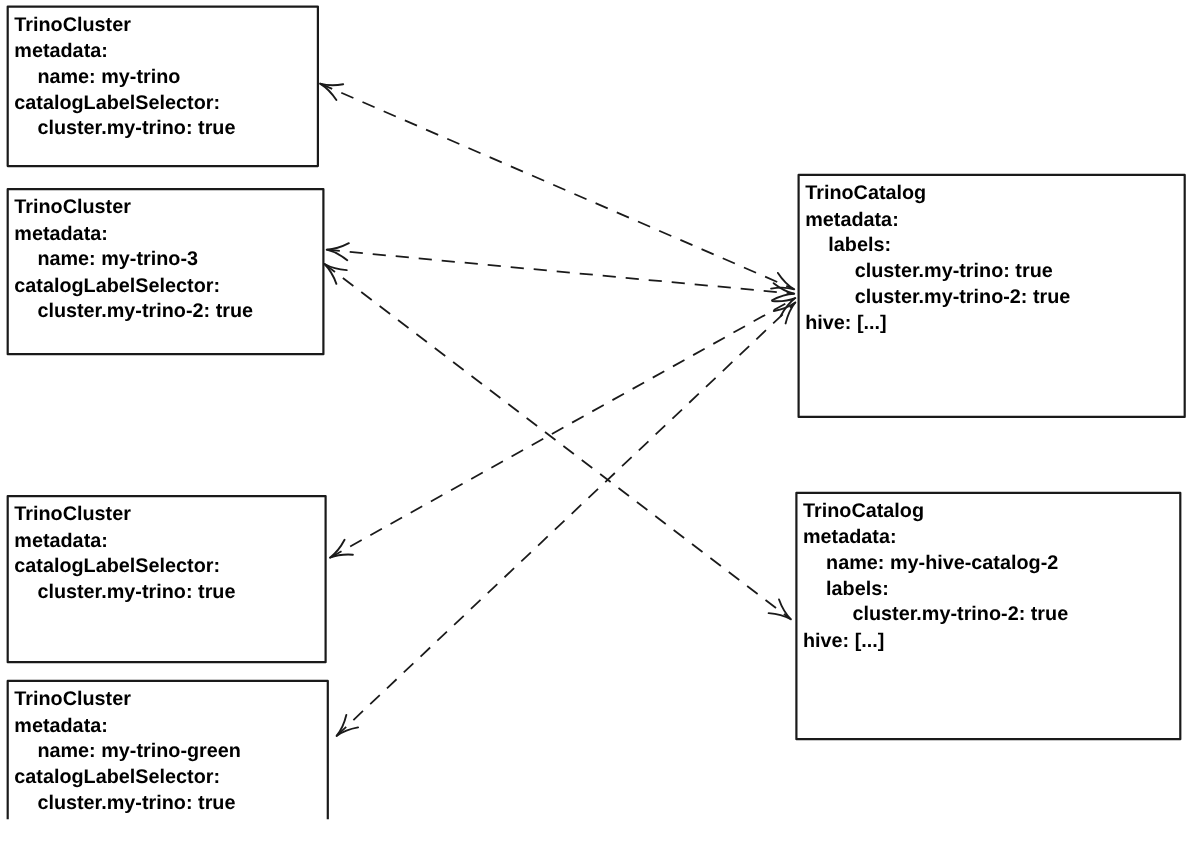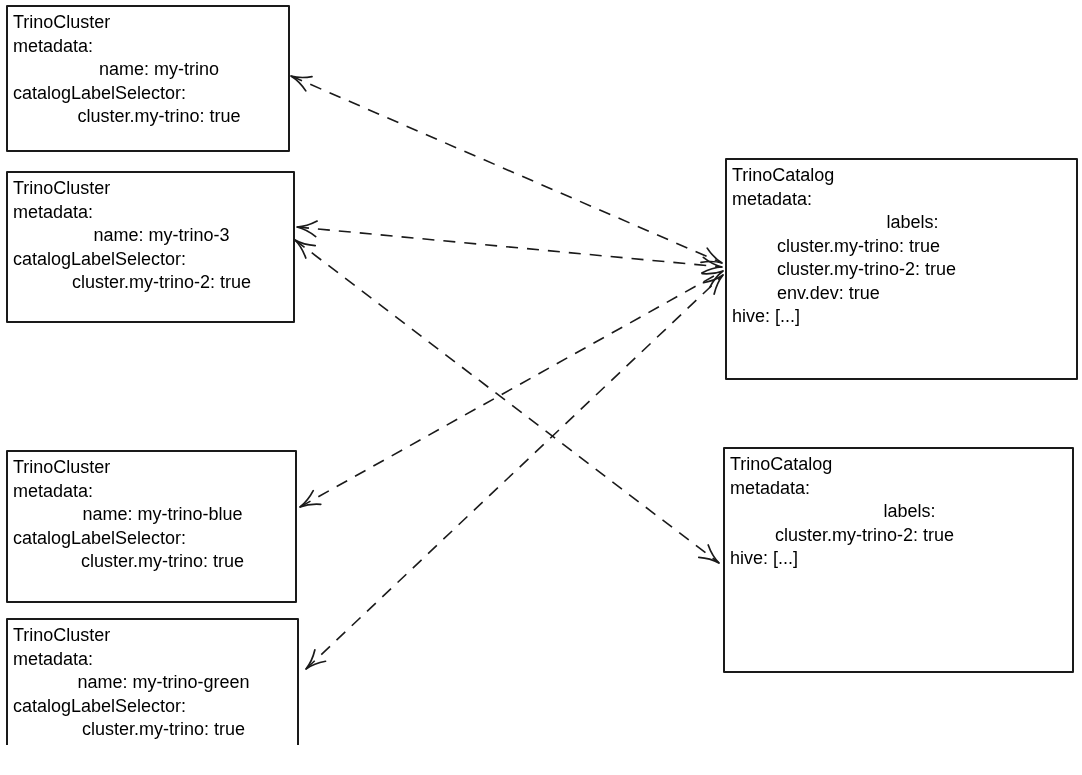"TrinoCluster" .canvas { font-weight: none -> bold }
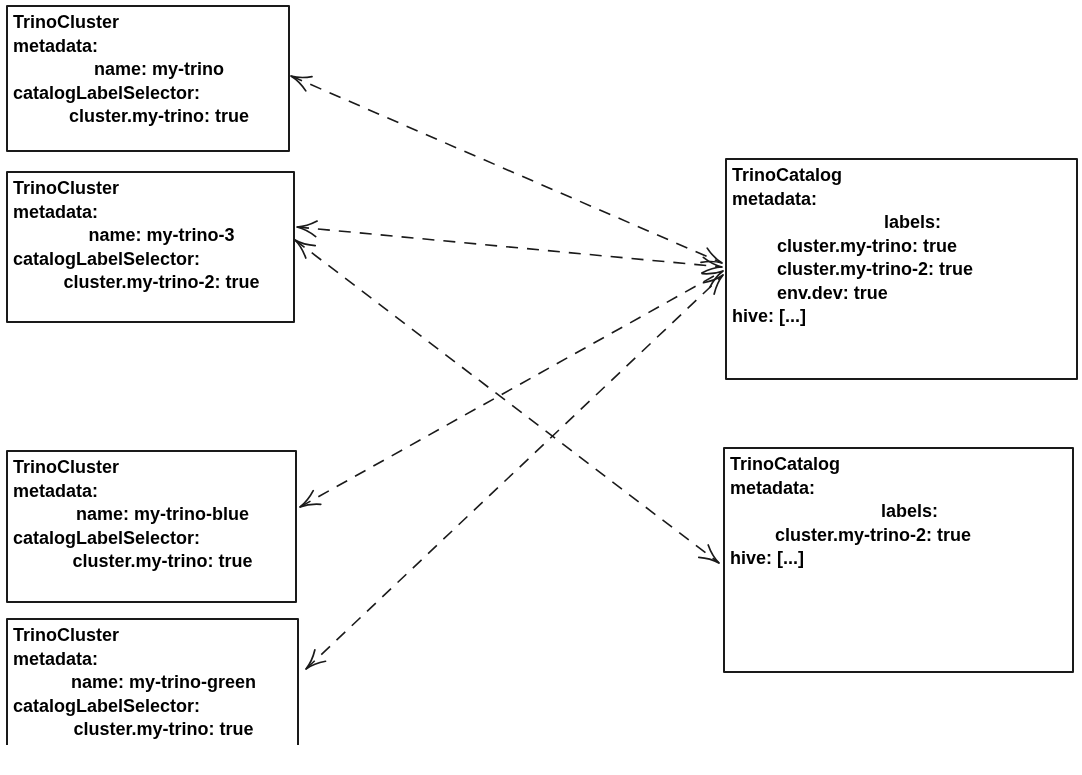"name: my-trino" .ind1 { text-align: center -> none }
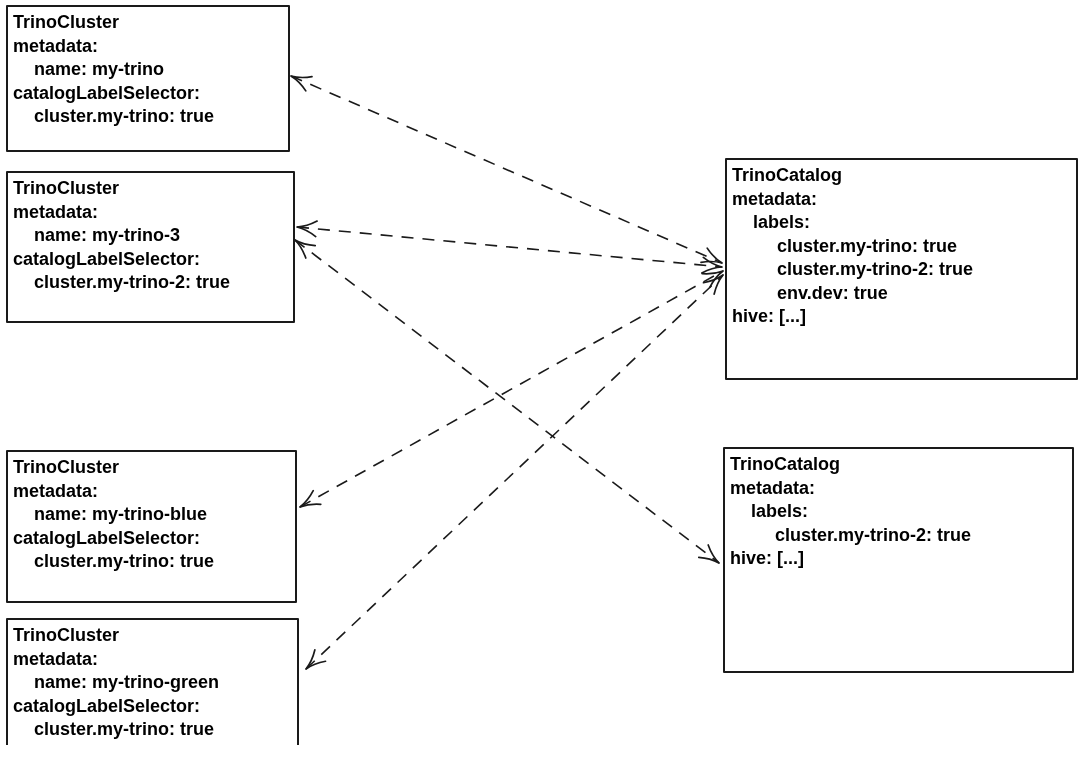"env.dev: true" div.ln { html: <div>env.dev: true</div> -> none }
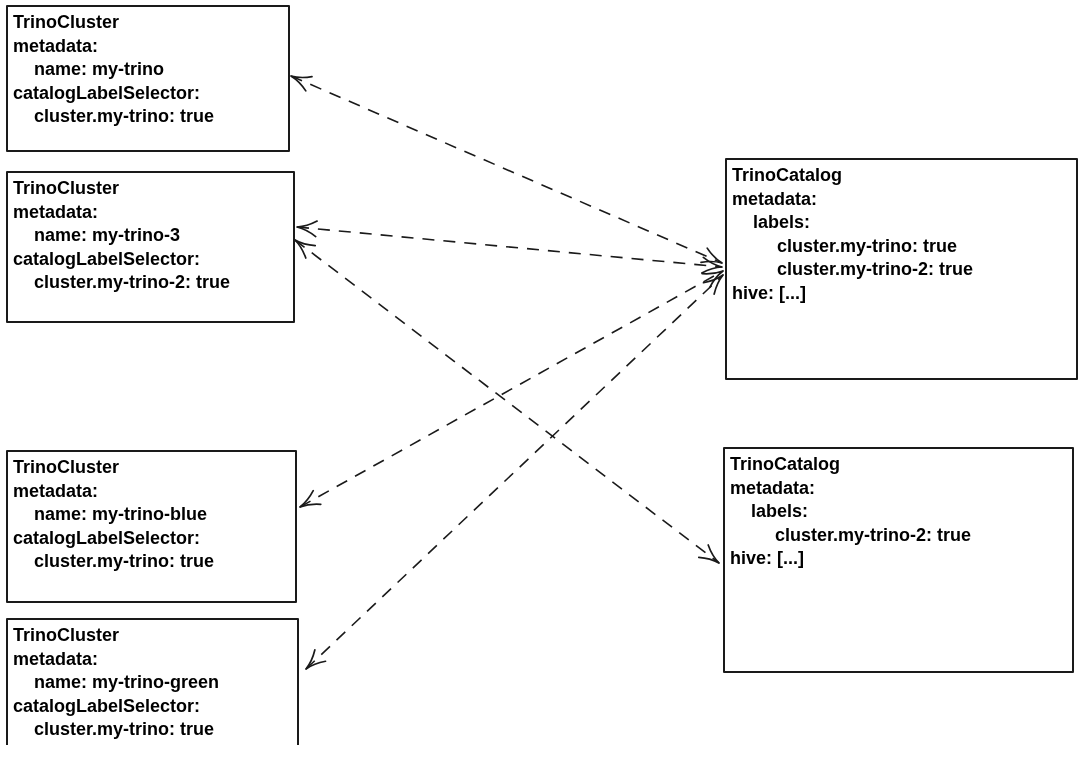"name: my-trino-blue" div.ln { html: <div>name: my-trino-blue</div> -> none }
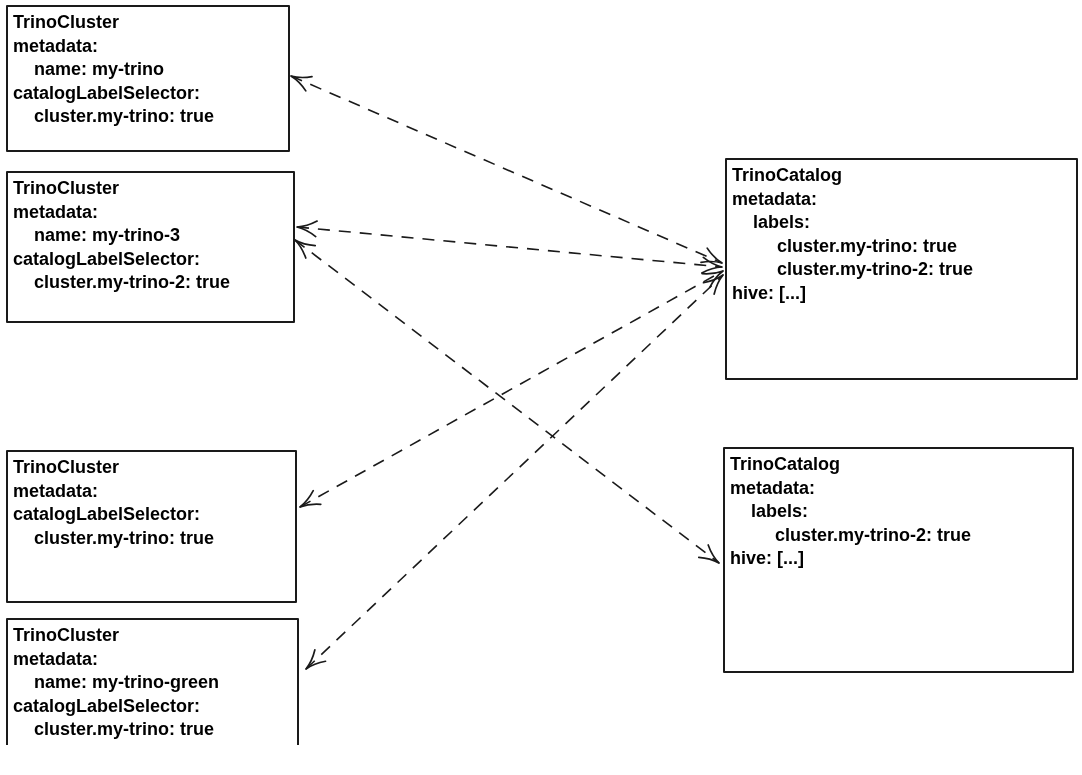"name: my-hive-catalog-2" div.ln { html: none -> <div>name: my-hive-catalog-2</div> }
